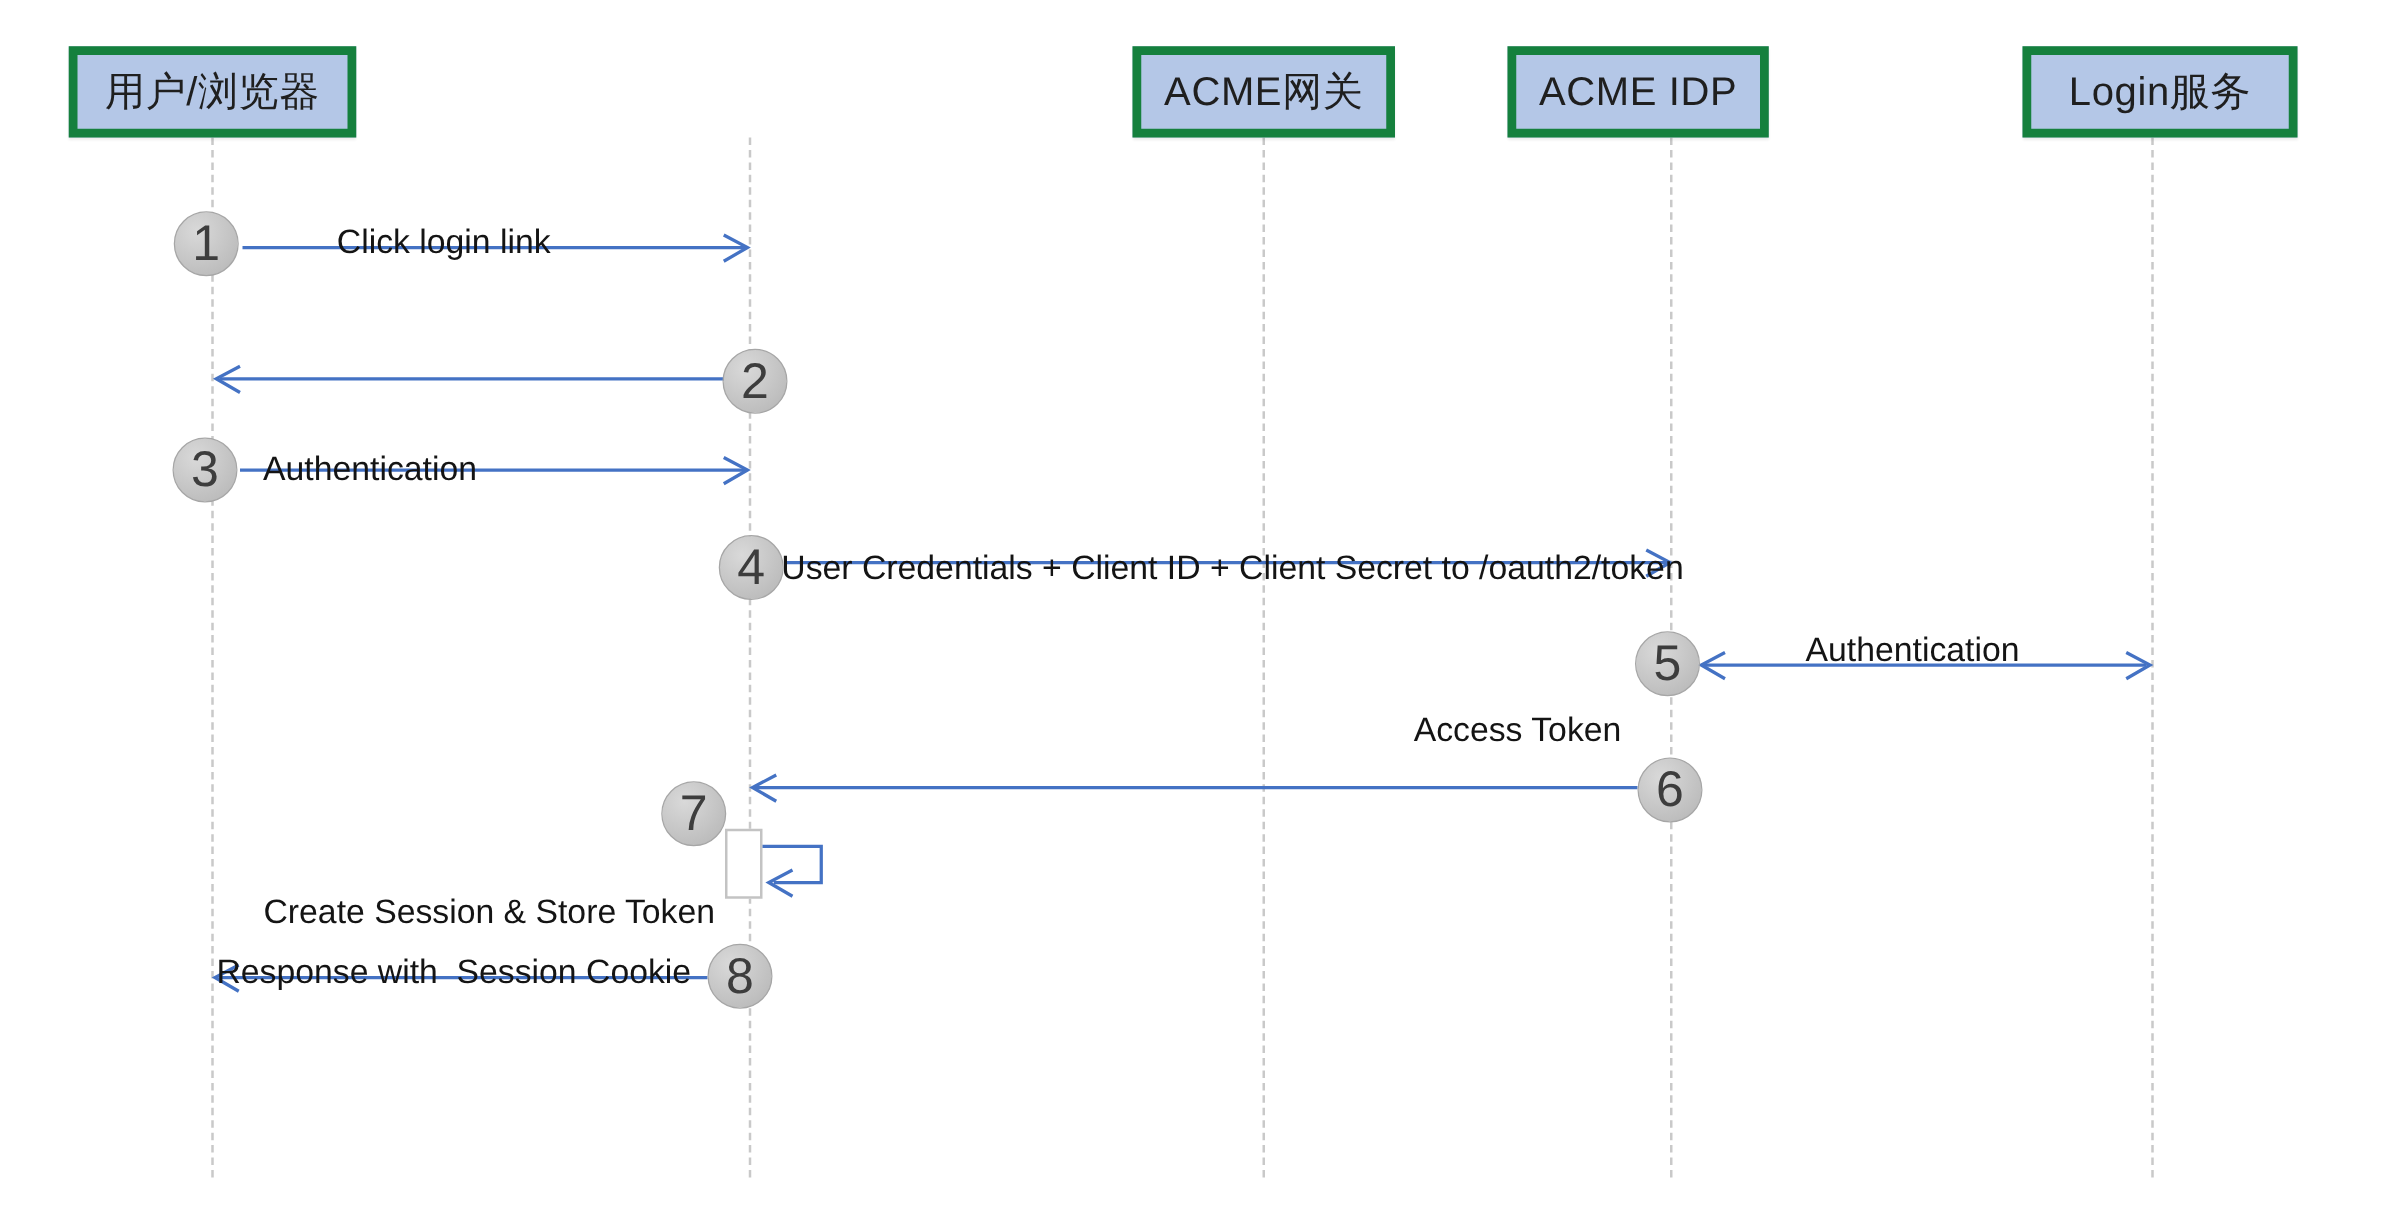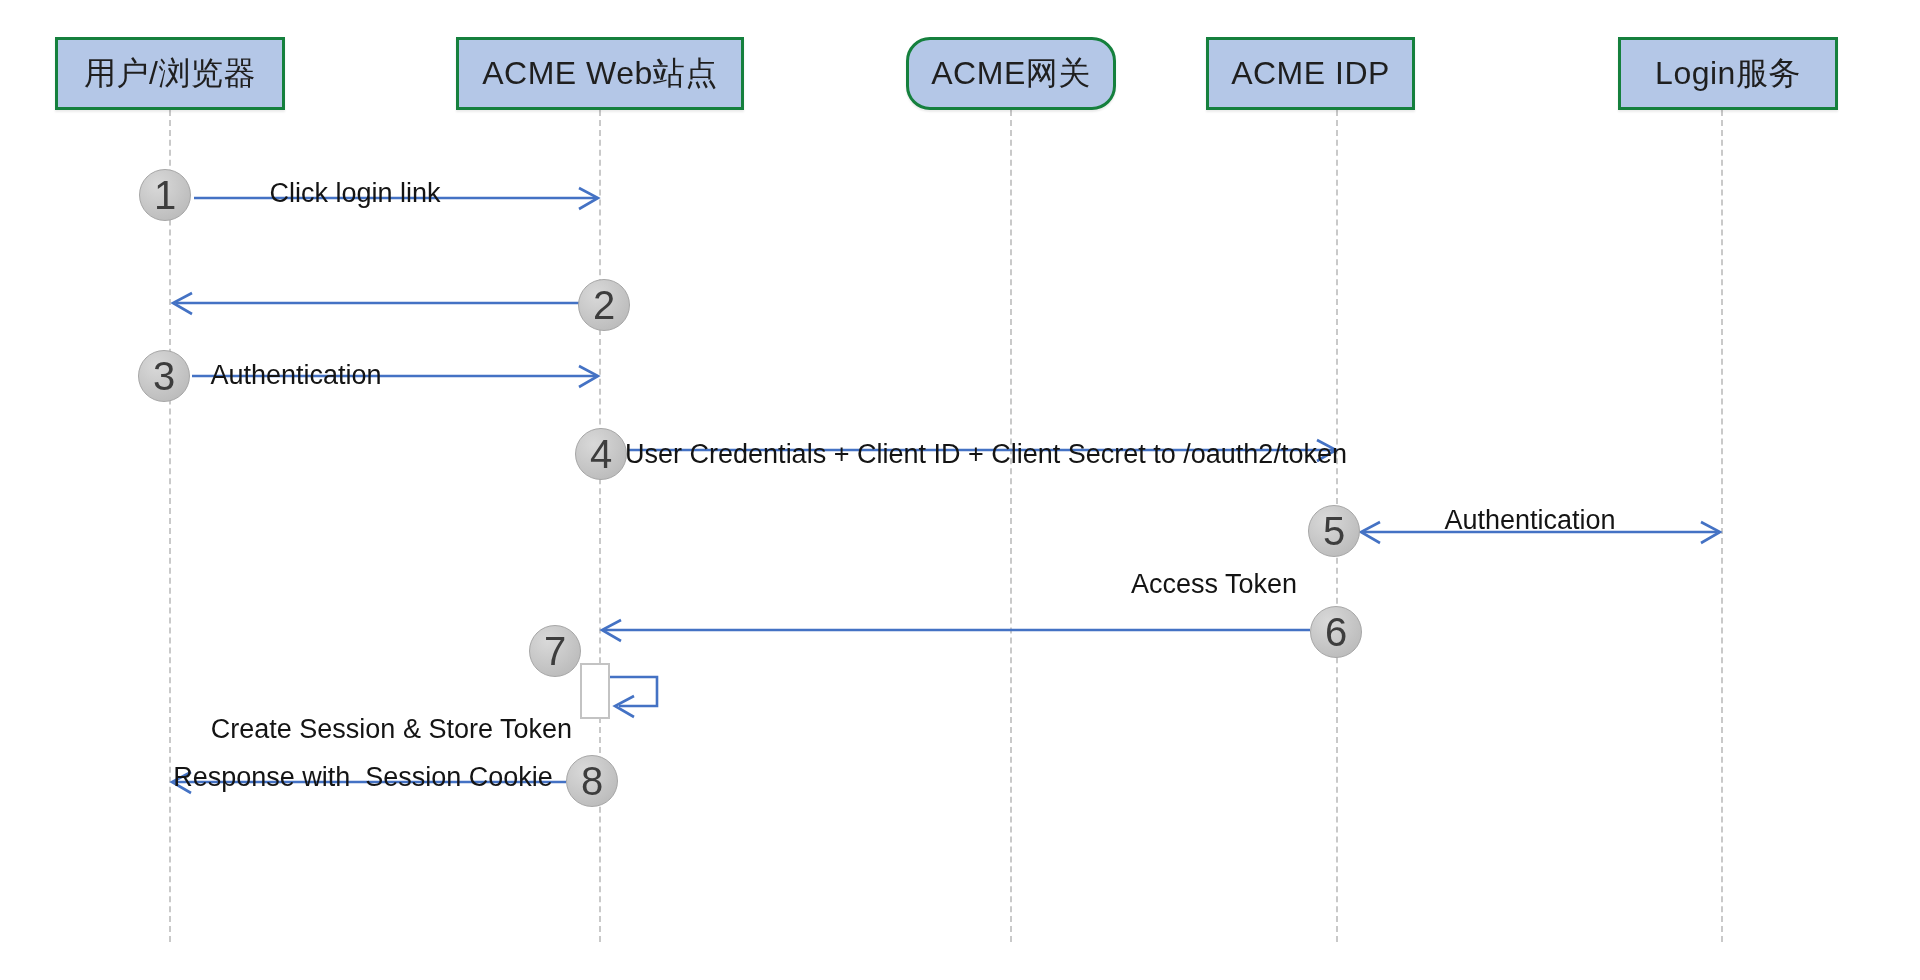"用户/浏览器" .actor { border: 3px solid #15803d -> 7px solid #15803d }
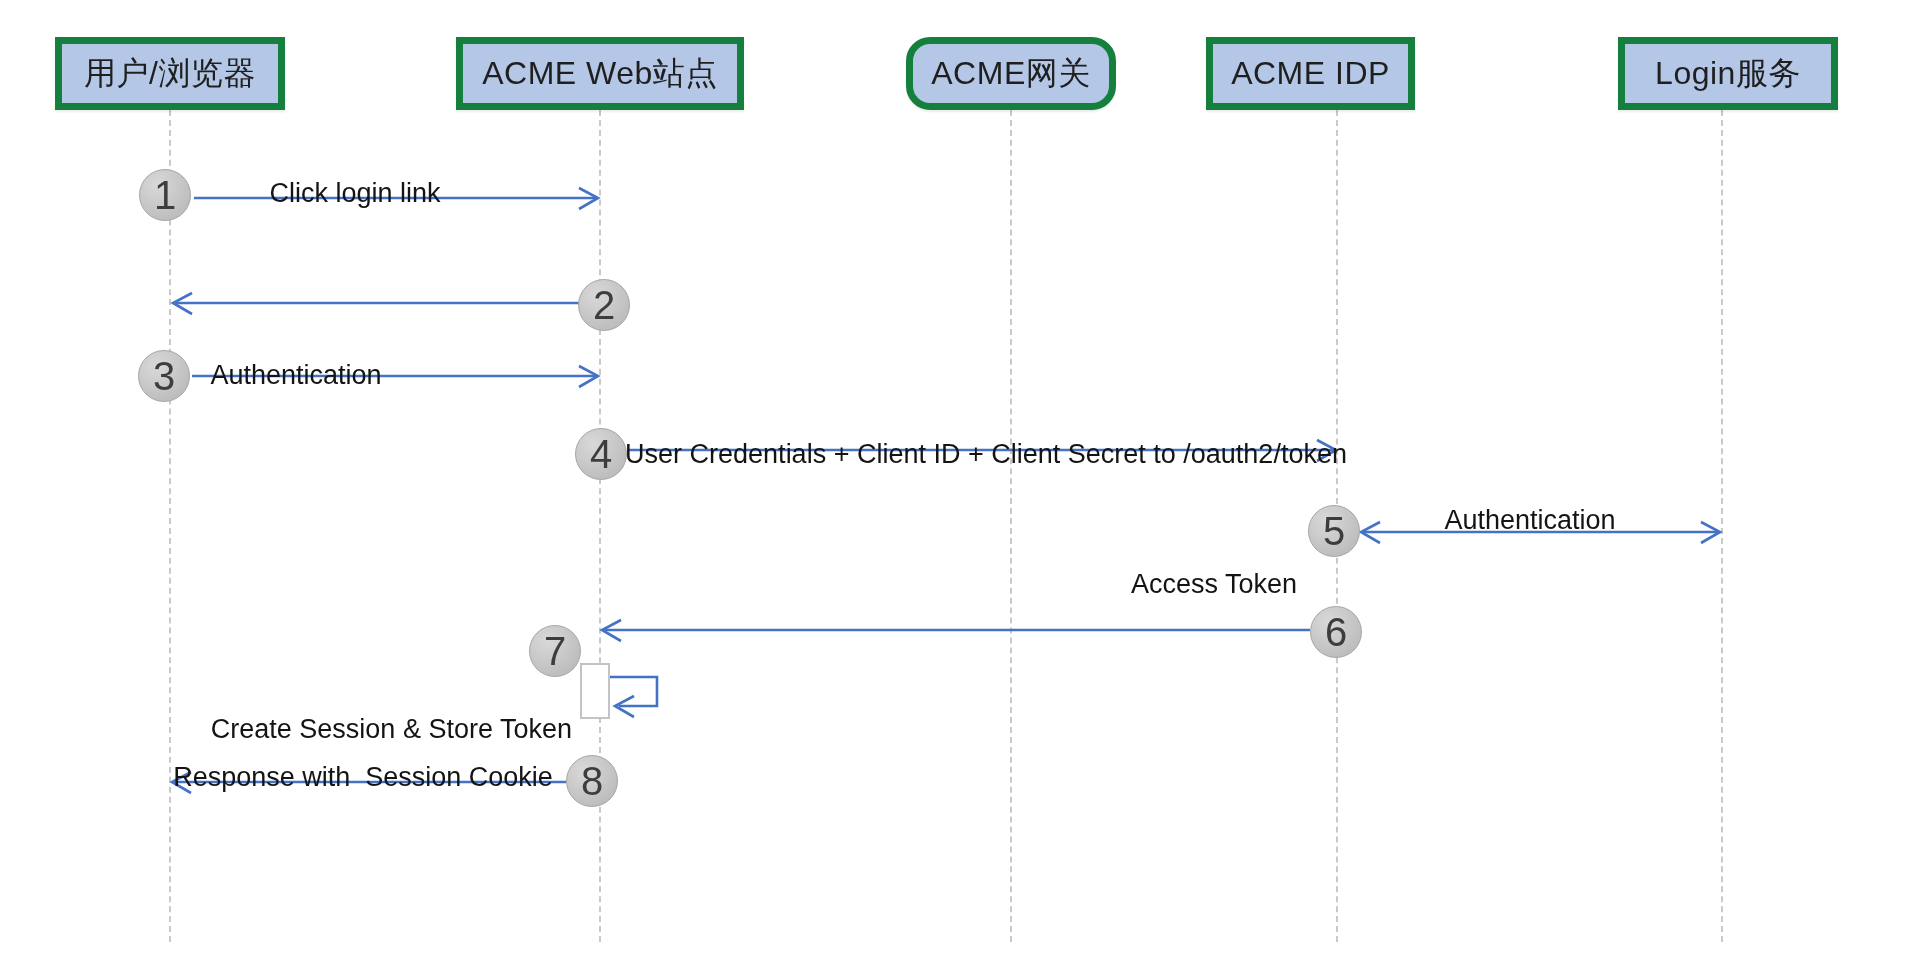"ACME Web站点" div.actor { html: <div> <span>ACME Web站点</span> </div> -> none }
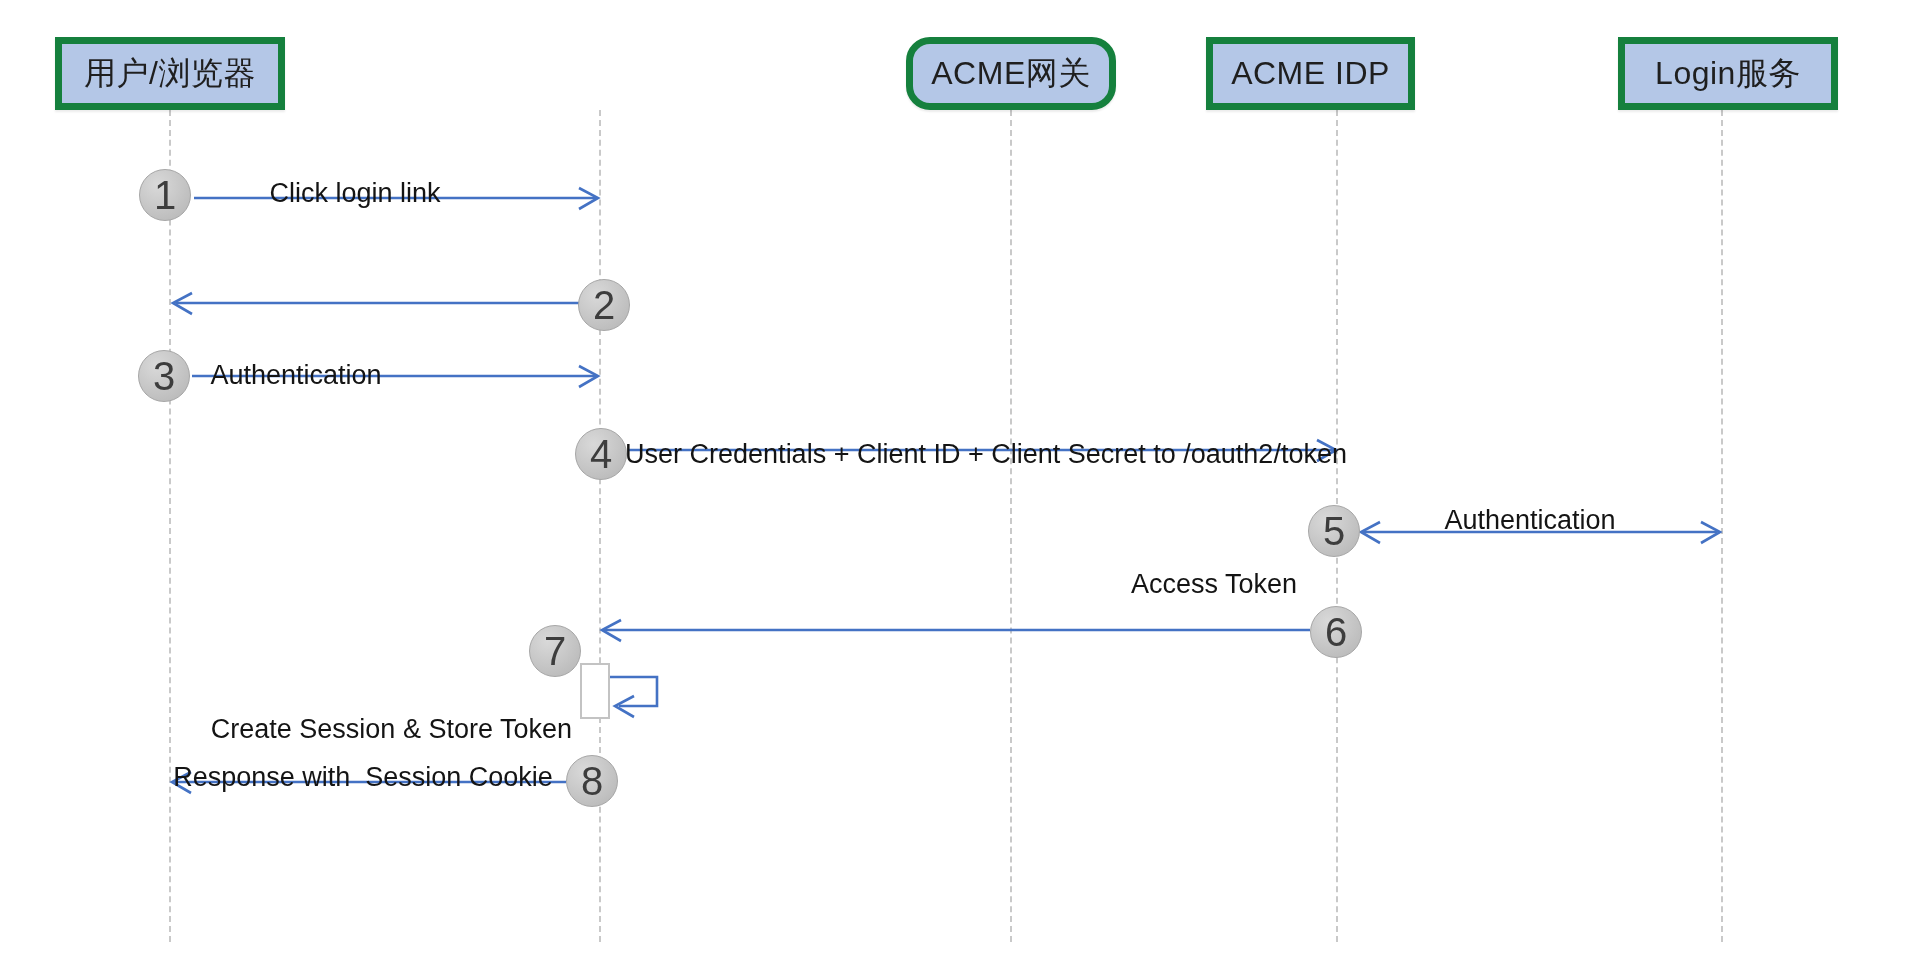"ACME网关" div.actor { border-radius: 24px -> none }
